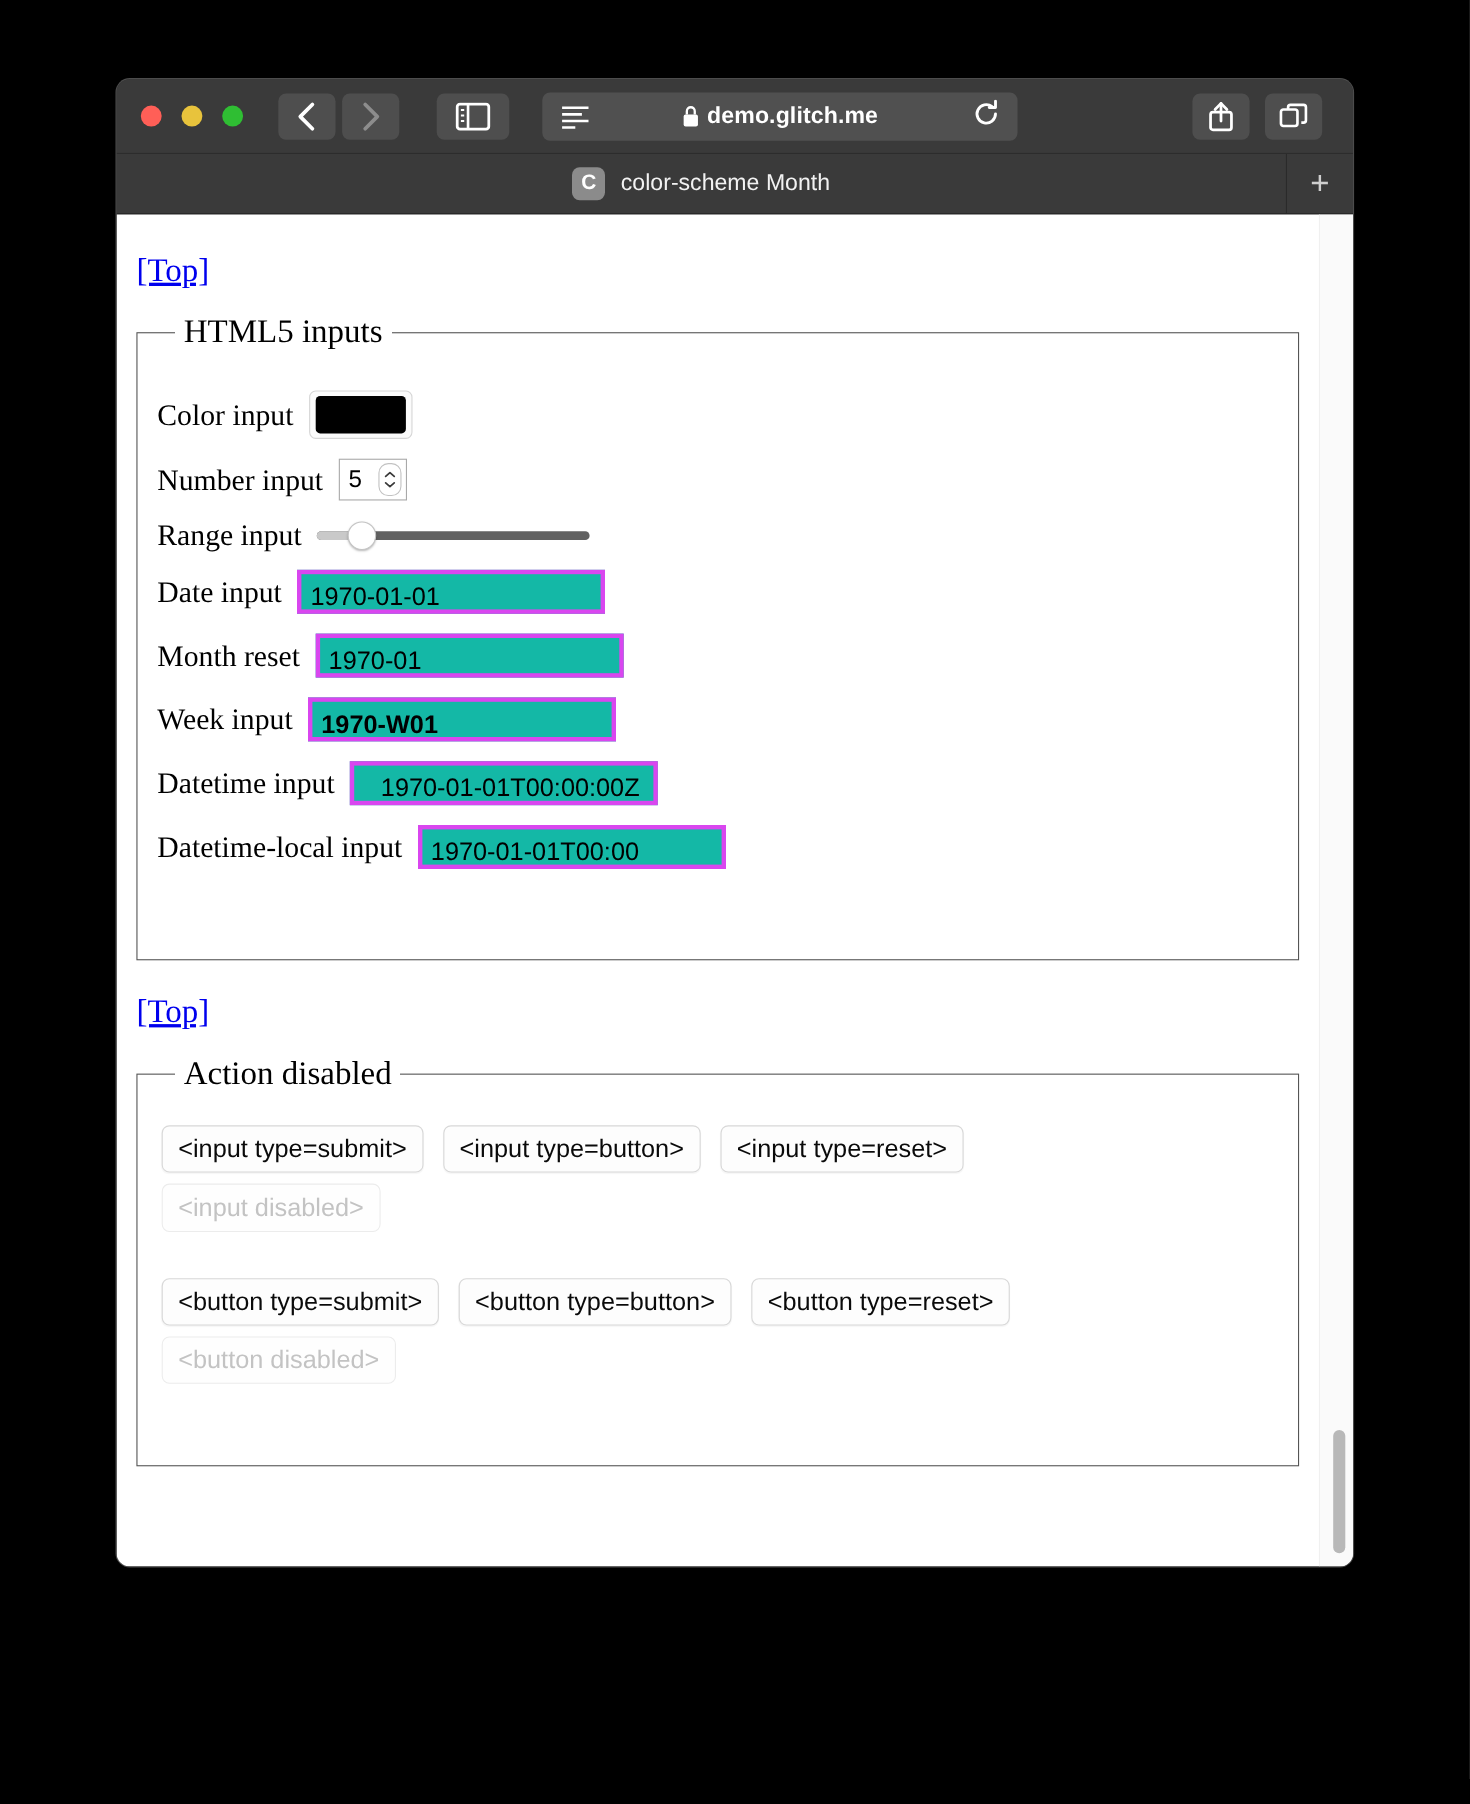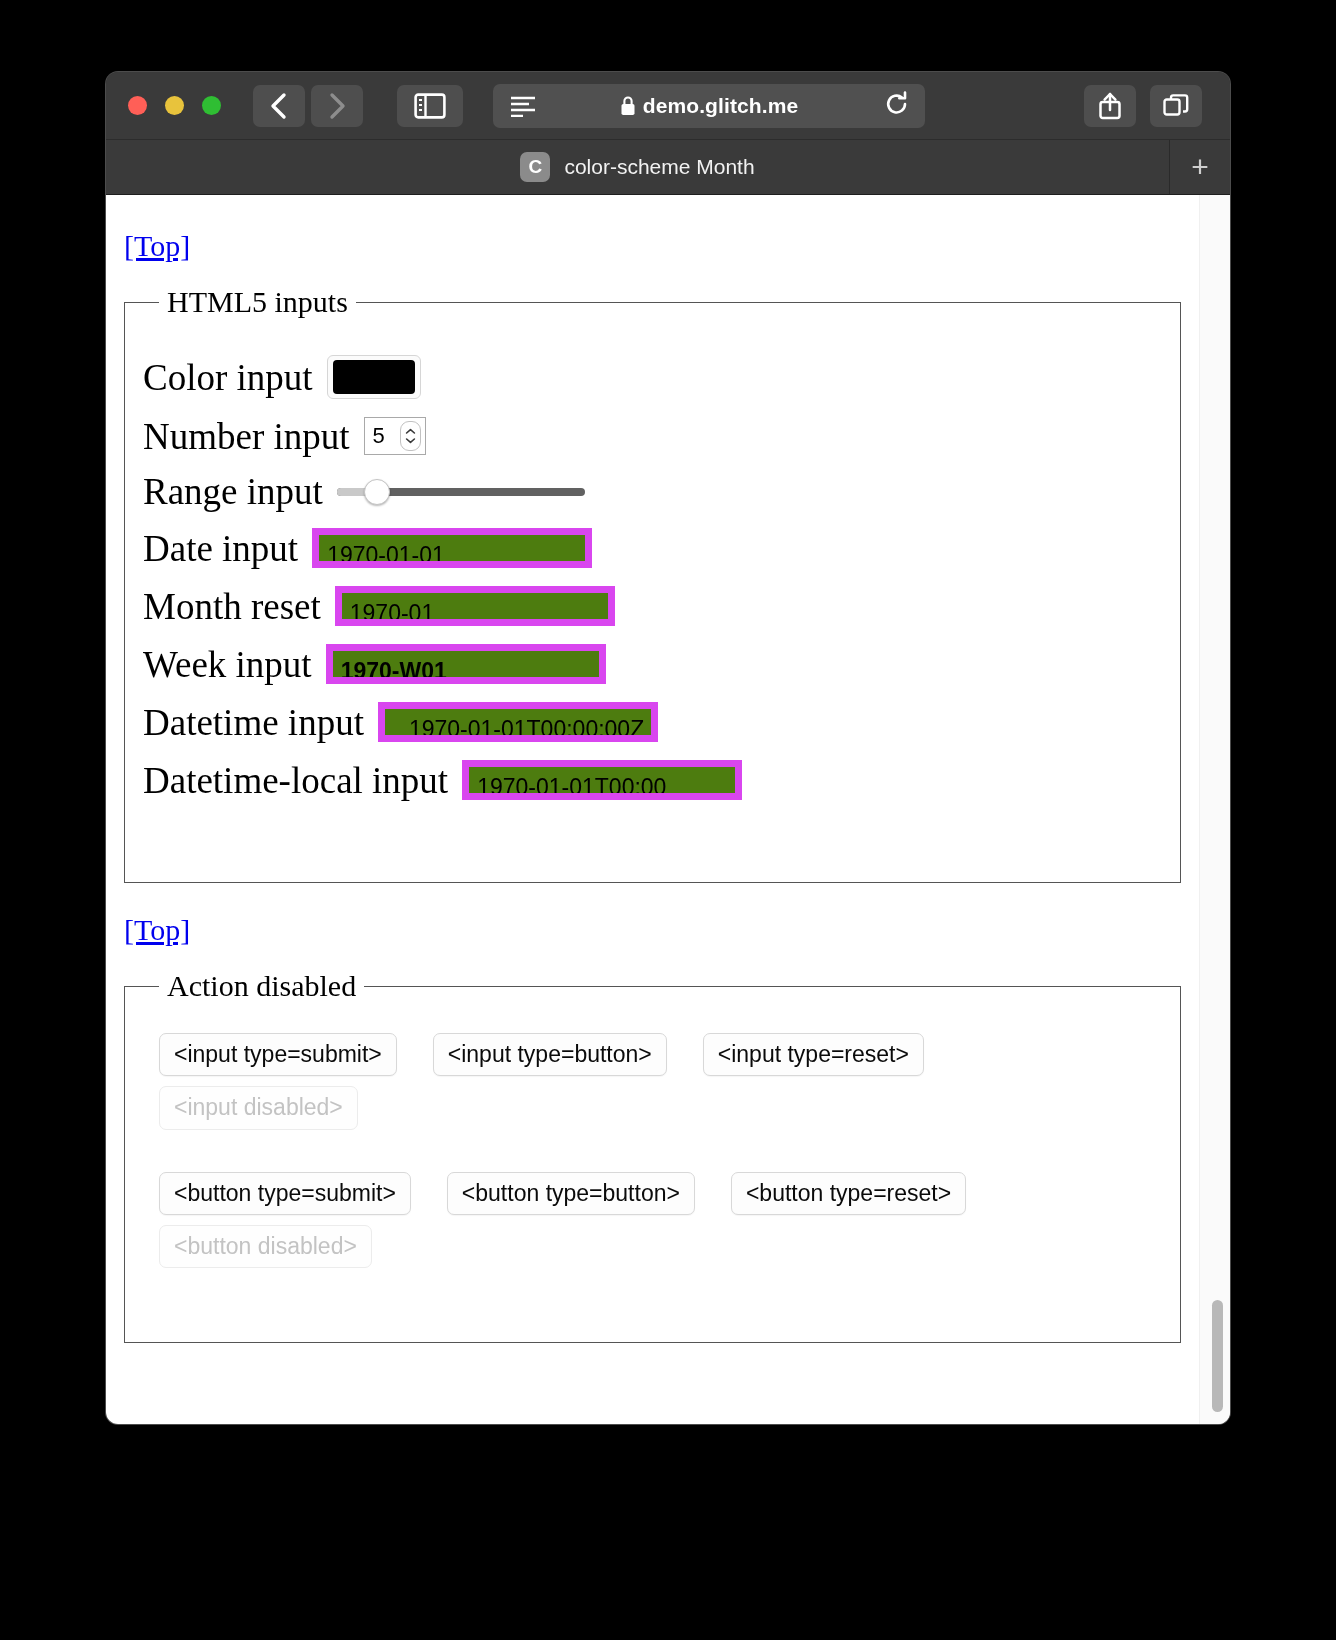"Color input" .field-label { font-size: 37px -> 27px }
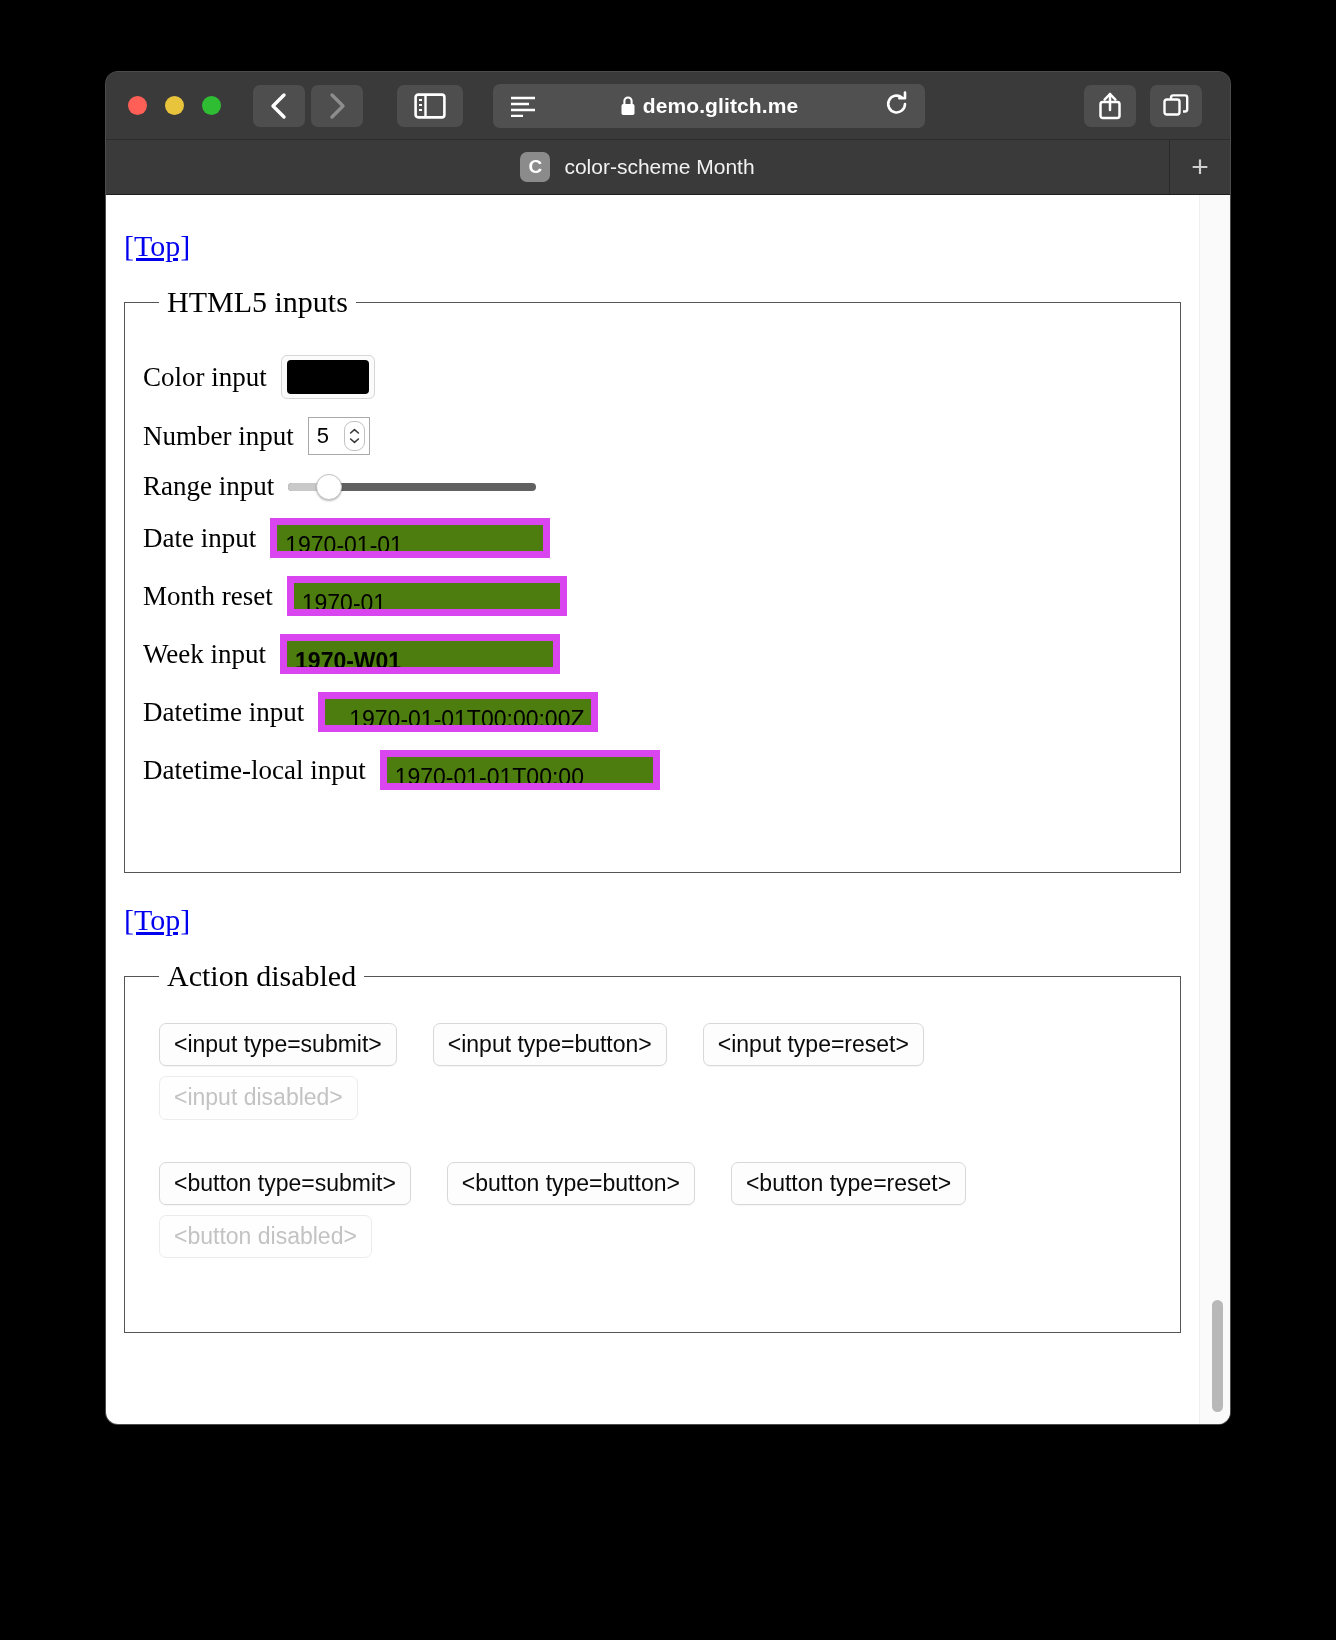"1970-01-01" .text-input { background: #4d7c0f -> #14b8a6; border: 7px solid #d946ef -> 4px solid #d946ef }
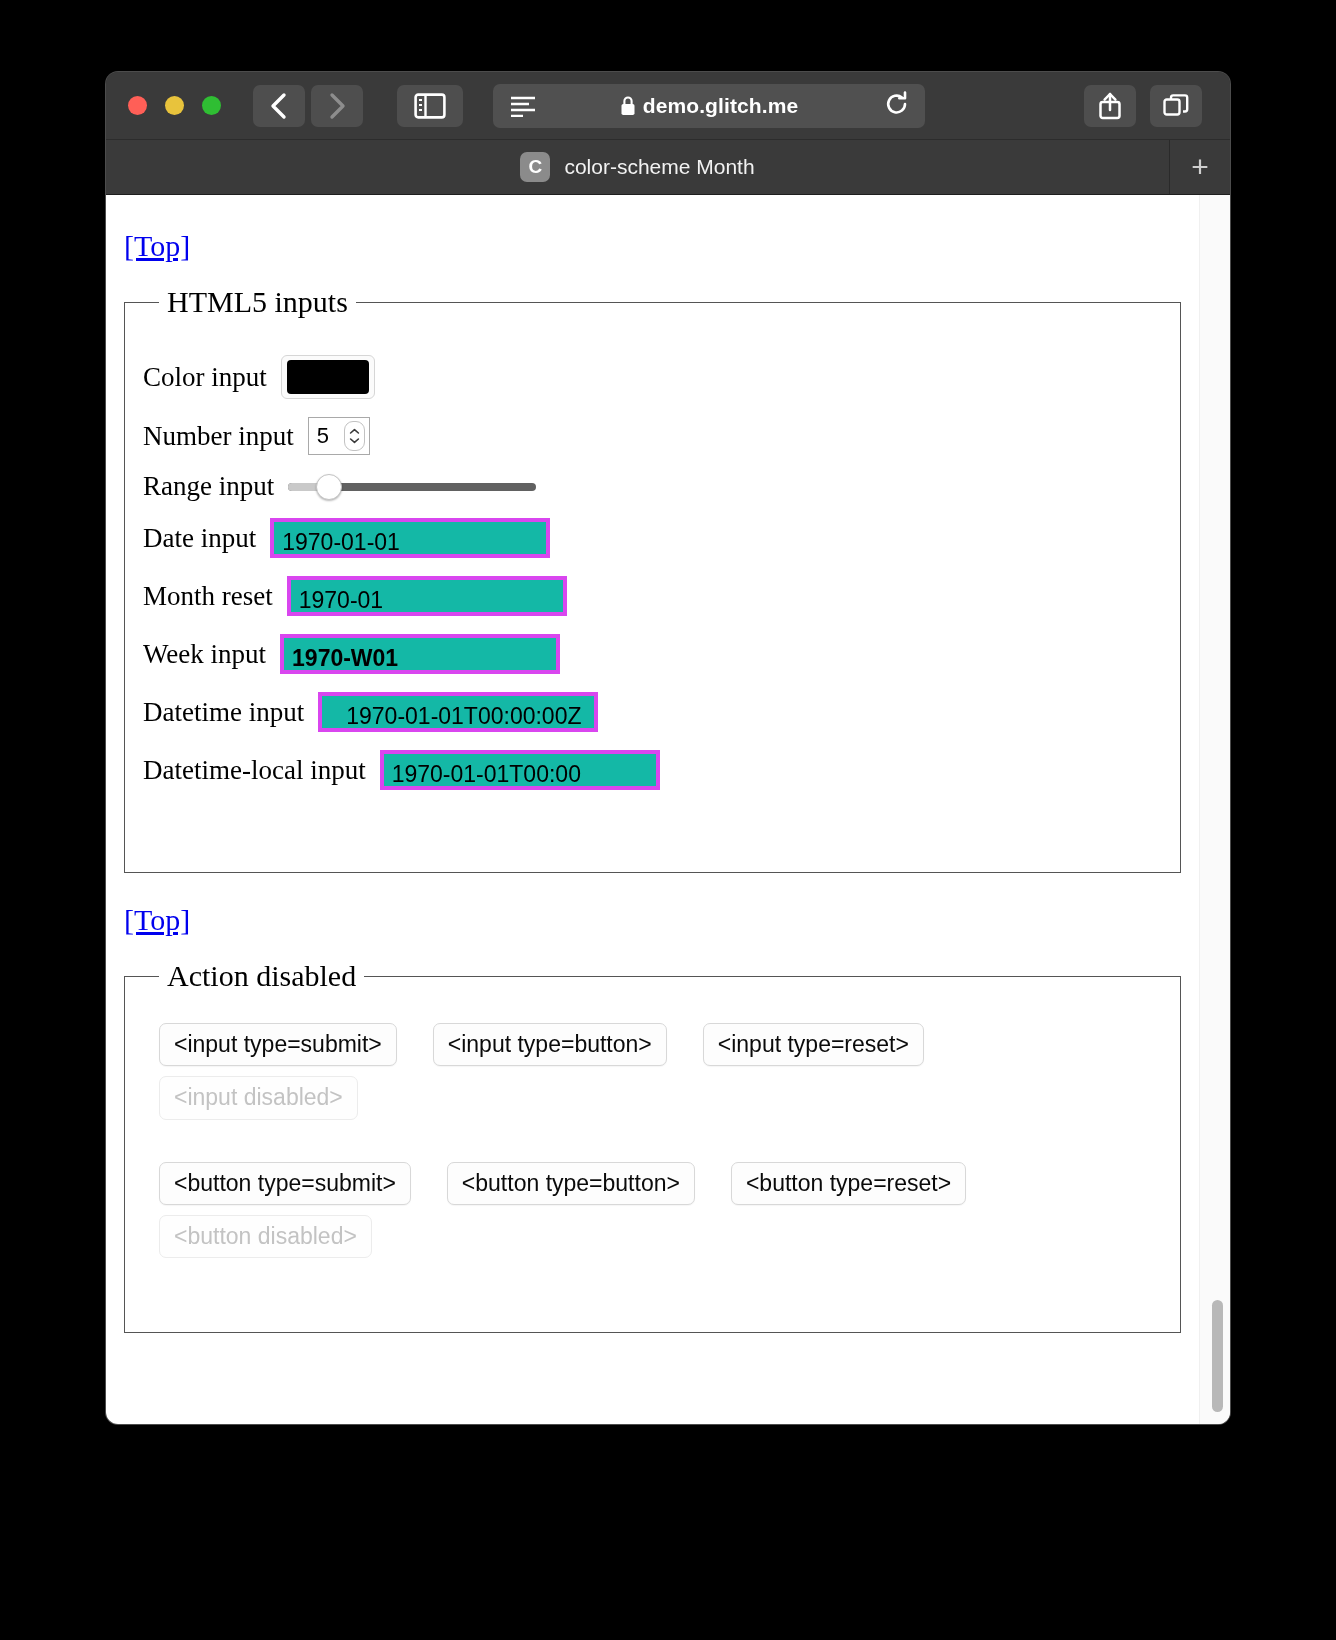"<input type=submit>" .btn-row { gap: 36px -> 18px; margin: 0 0 10px 16px -> 0 0 10px 4px }
